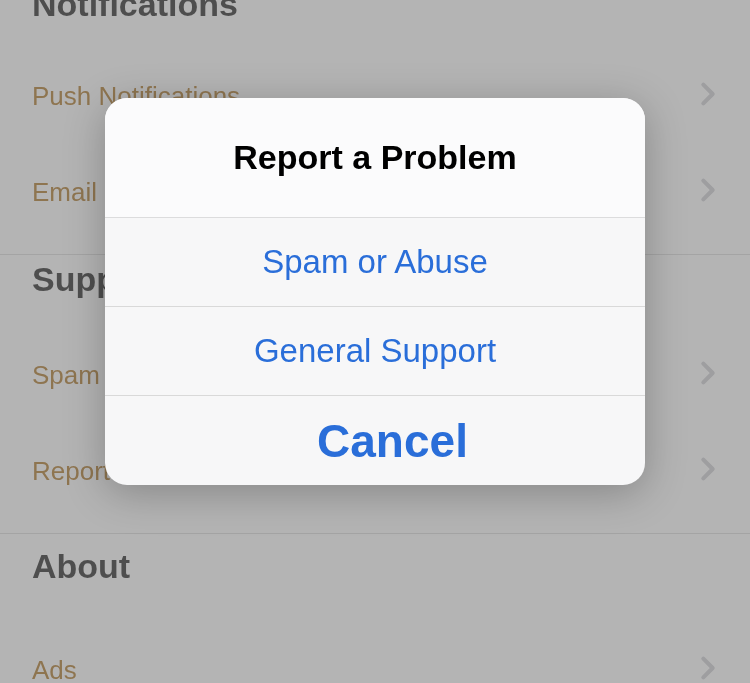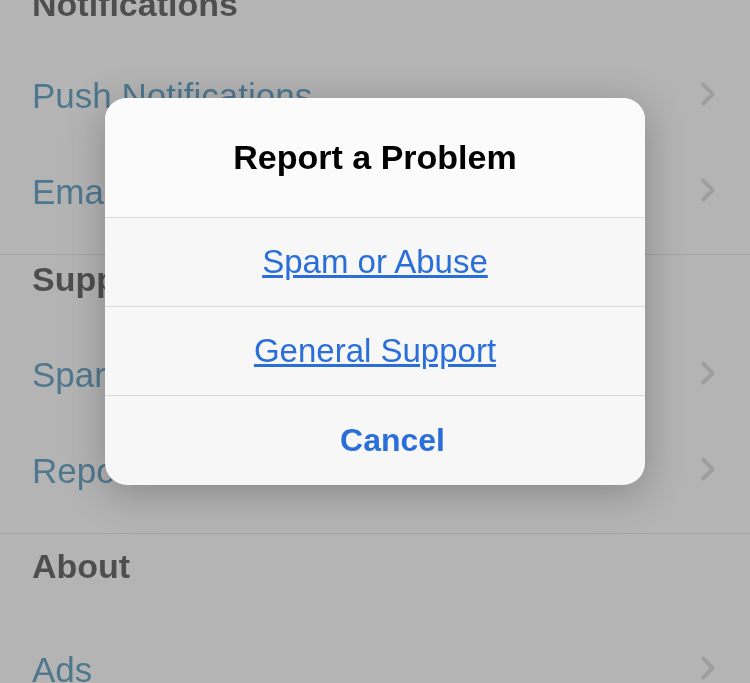"Push Notifications" .list-item-label { color: #0369a1 -> #a16207; font-size: 35px -> 26px }
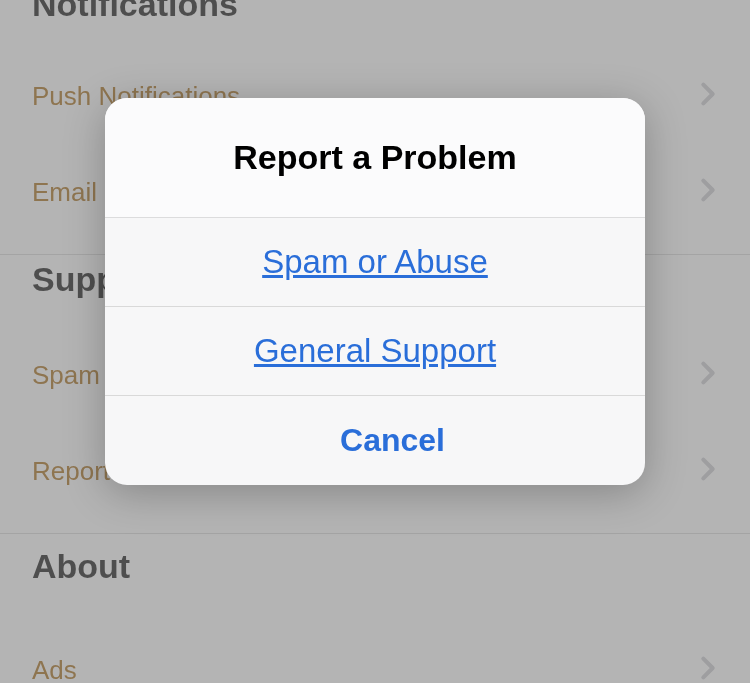"Spam or Abuse" .sheet-option { text-decoration: underline -> none }
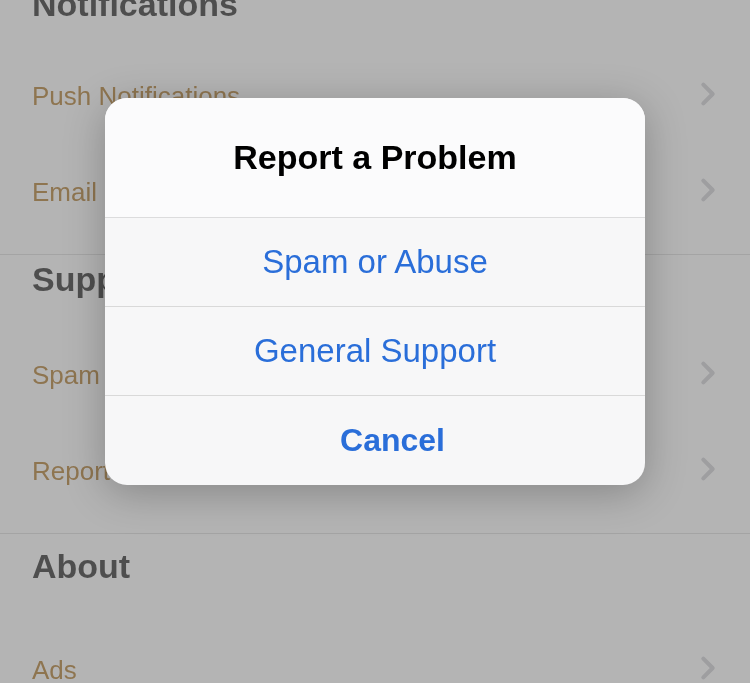"Cancel" .sheet-cancel { font-size: 32px -> 46px }
